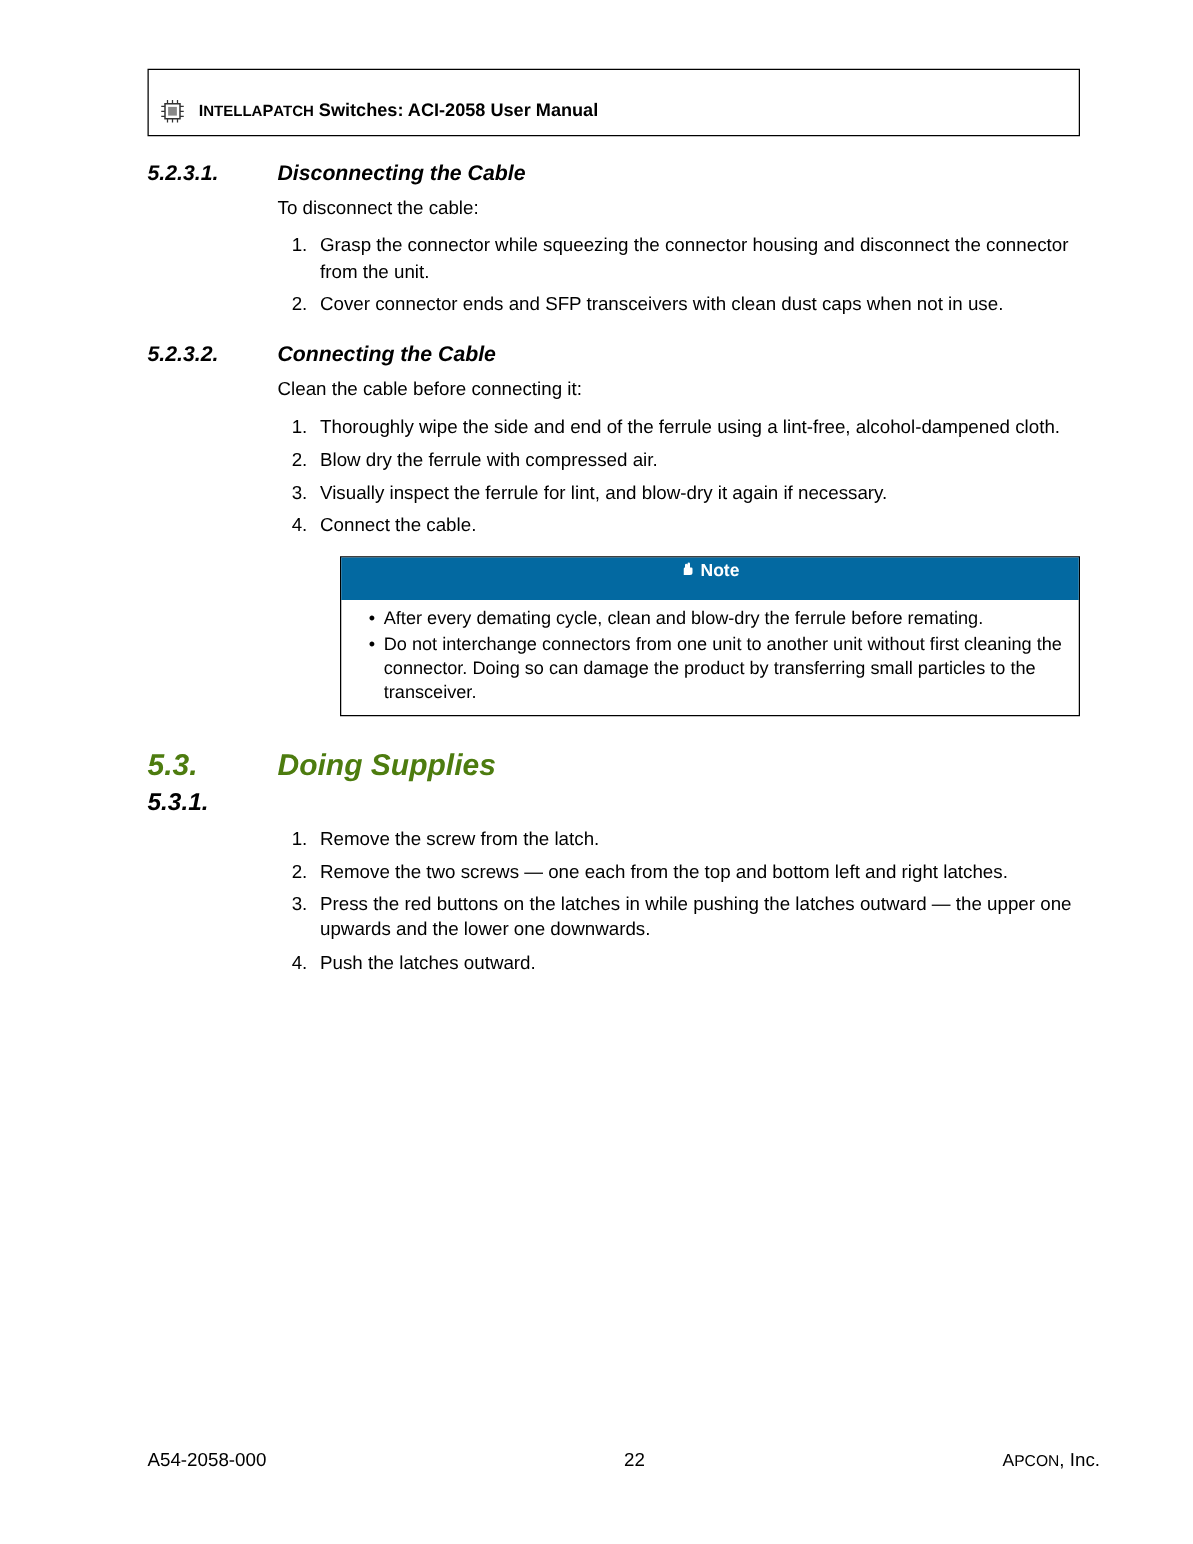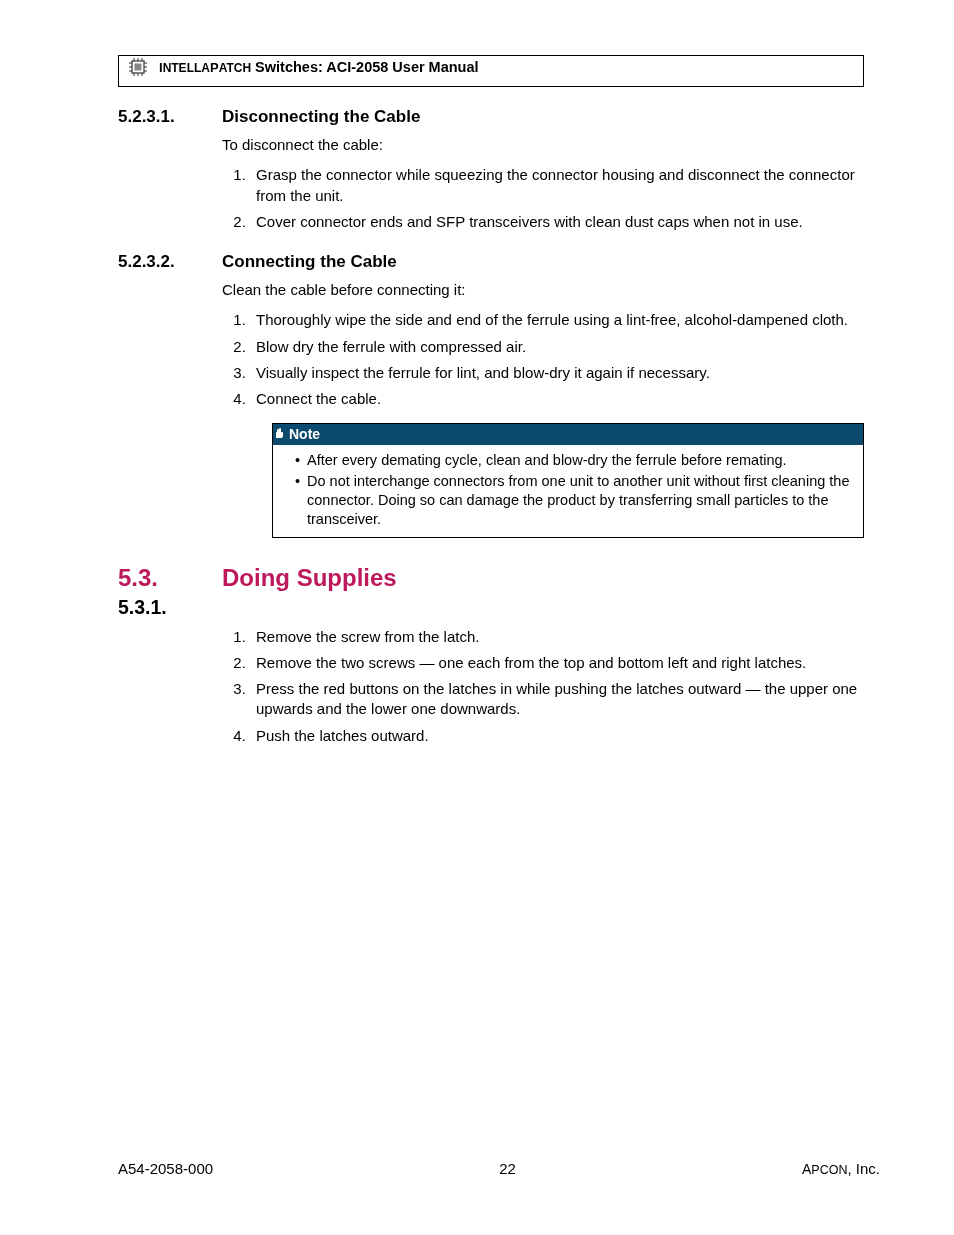"INTELLAPATCH Switches: ACI-2058 User" .header-box { padding: 0 10px 8px 8px -> 22px 10px 8px 8px }
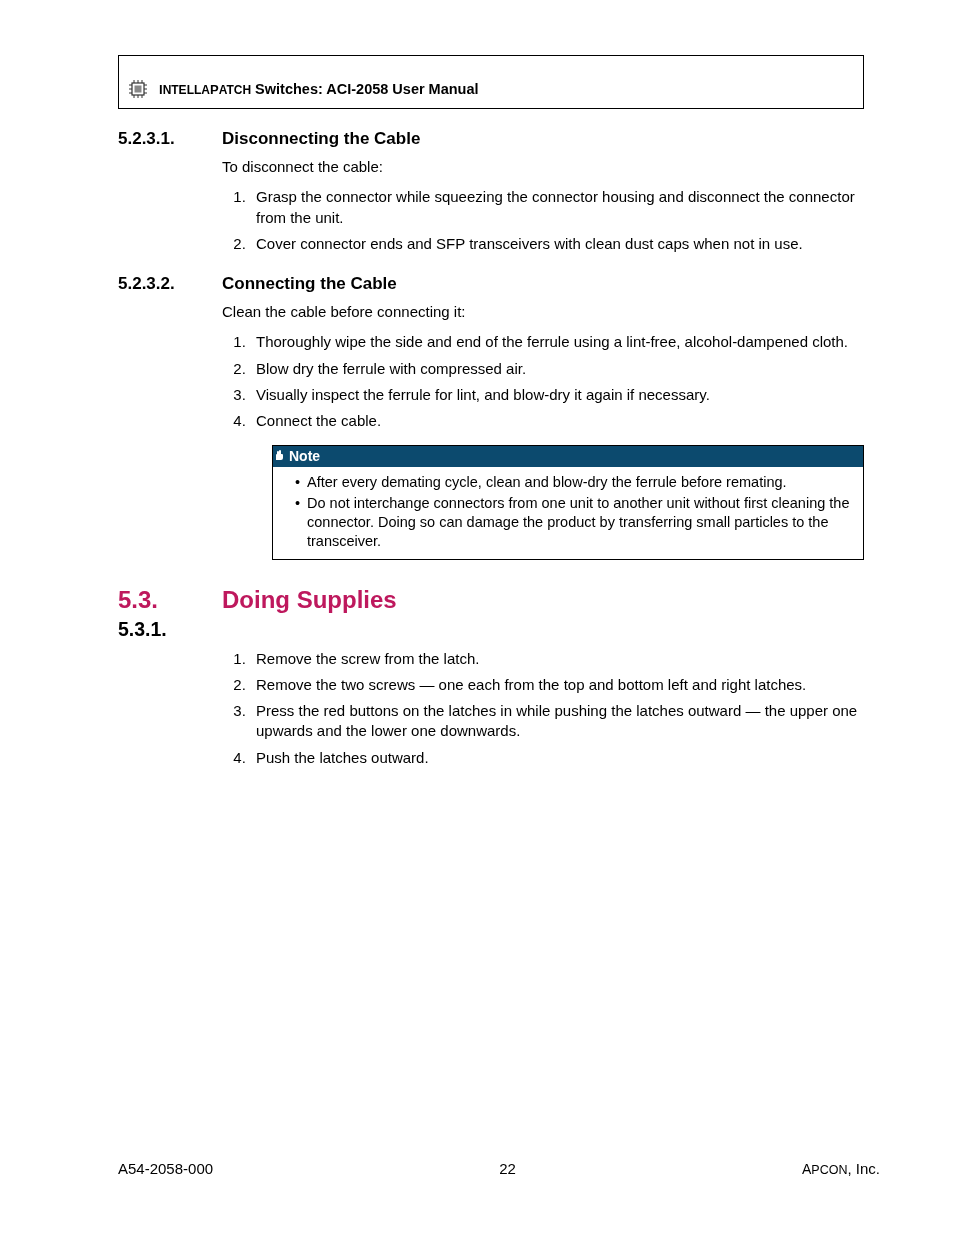"5.2.3.1." .sec { font-style: none -> italic }
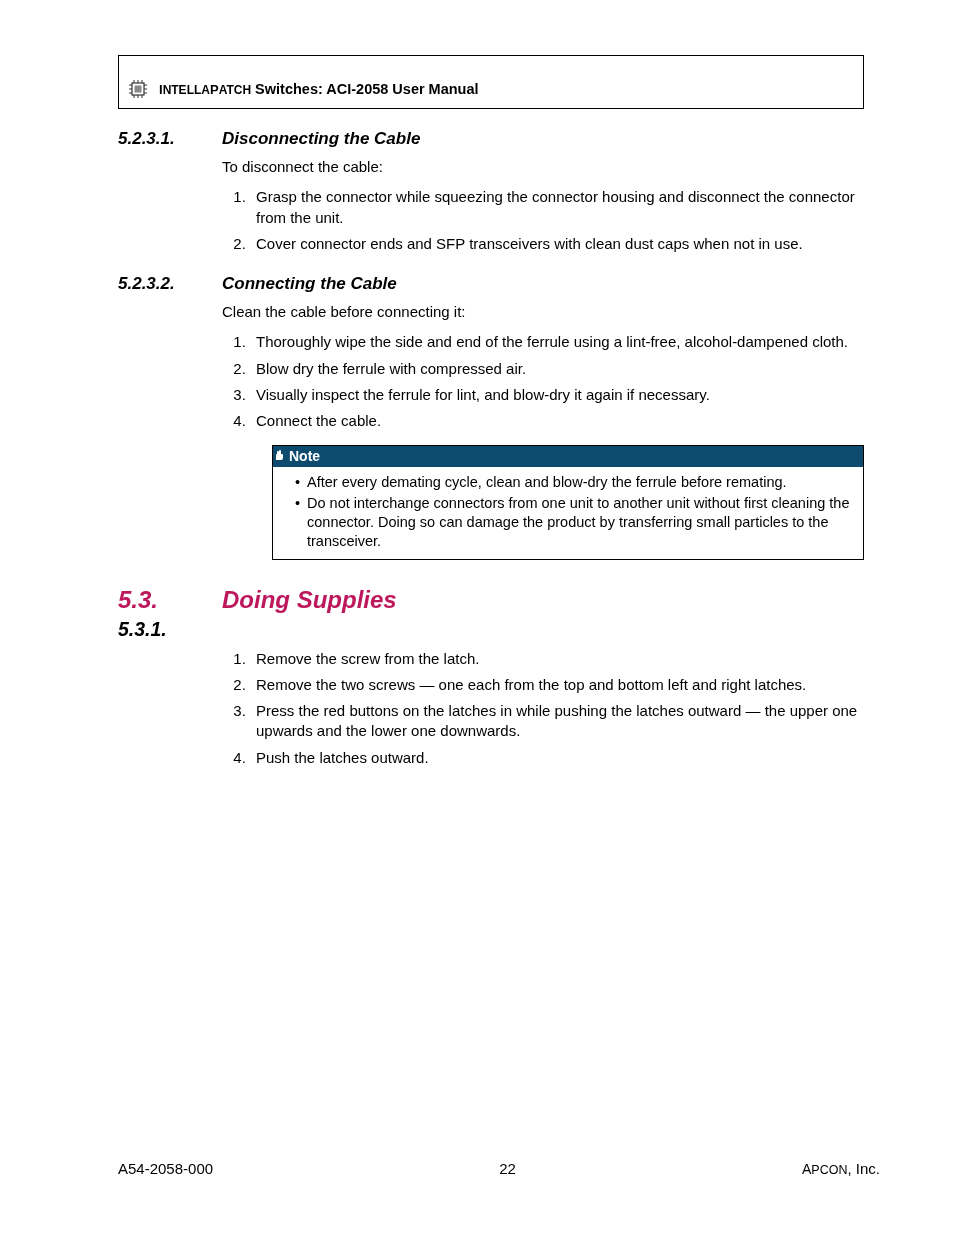"Note" .note-head { background: #0c4a6e -> #0369a1; padding: 2px 0 3px 0 -> 2px 0 16px 0; text-align: left -> center }
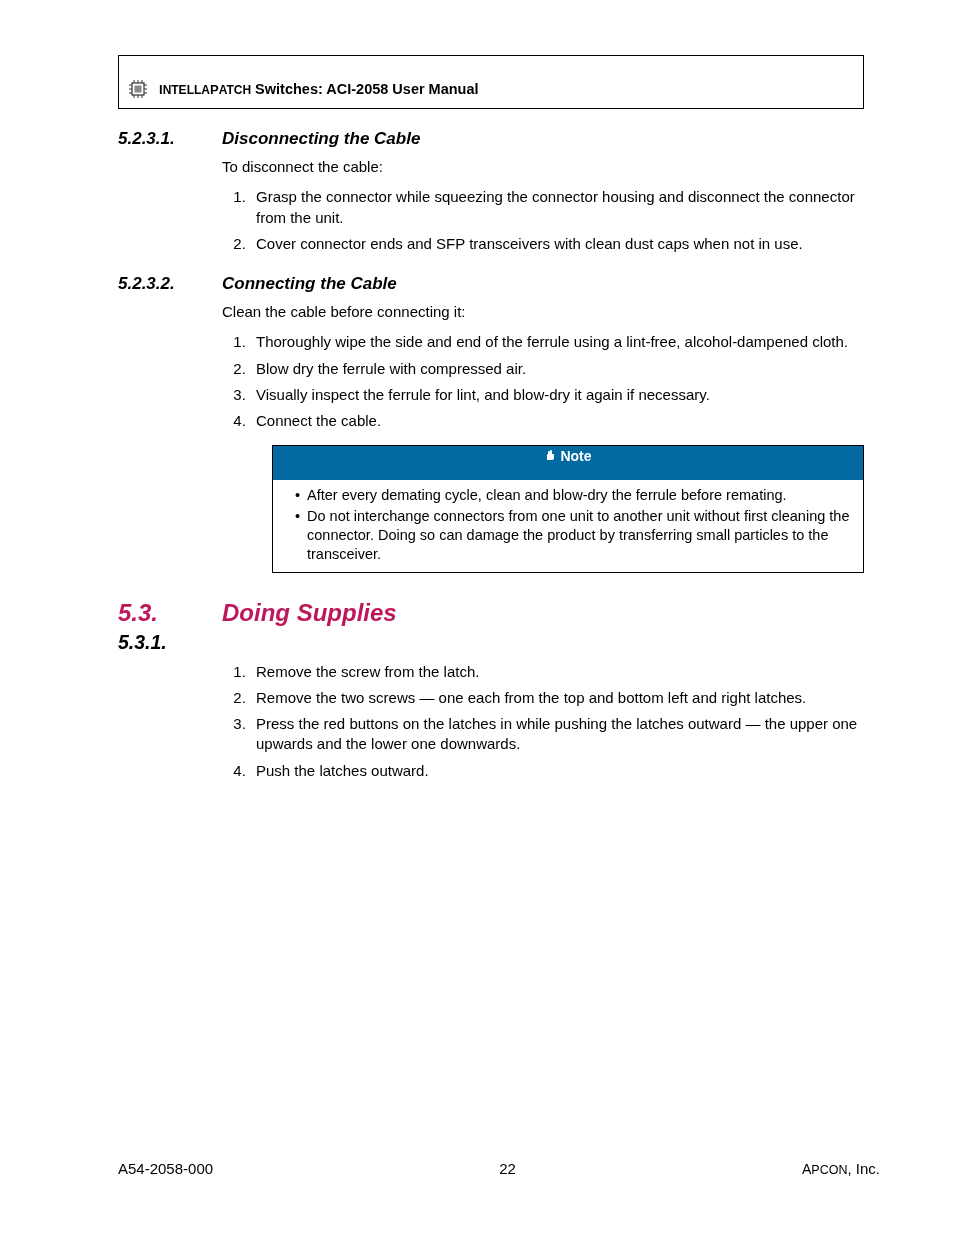"5.3." .h2 { color: #be185d -> #4d7c0f }
